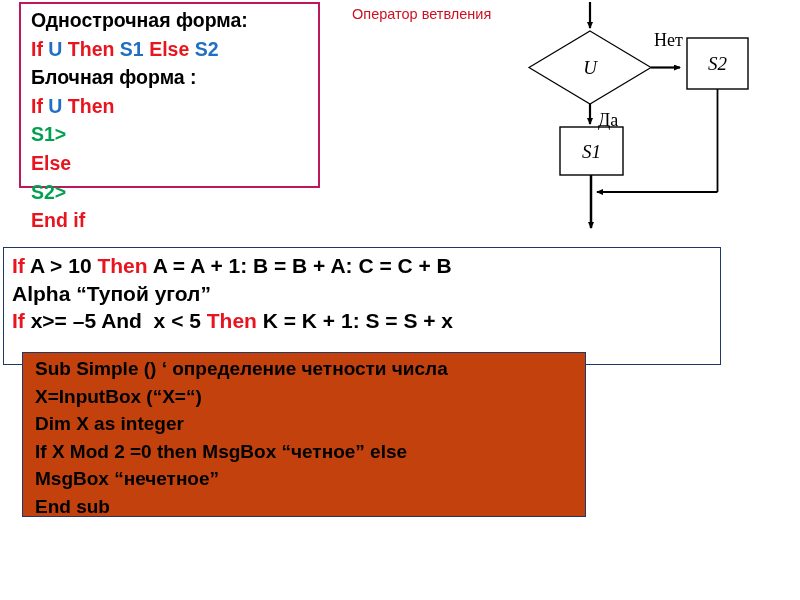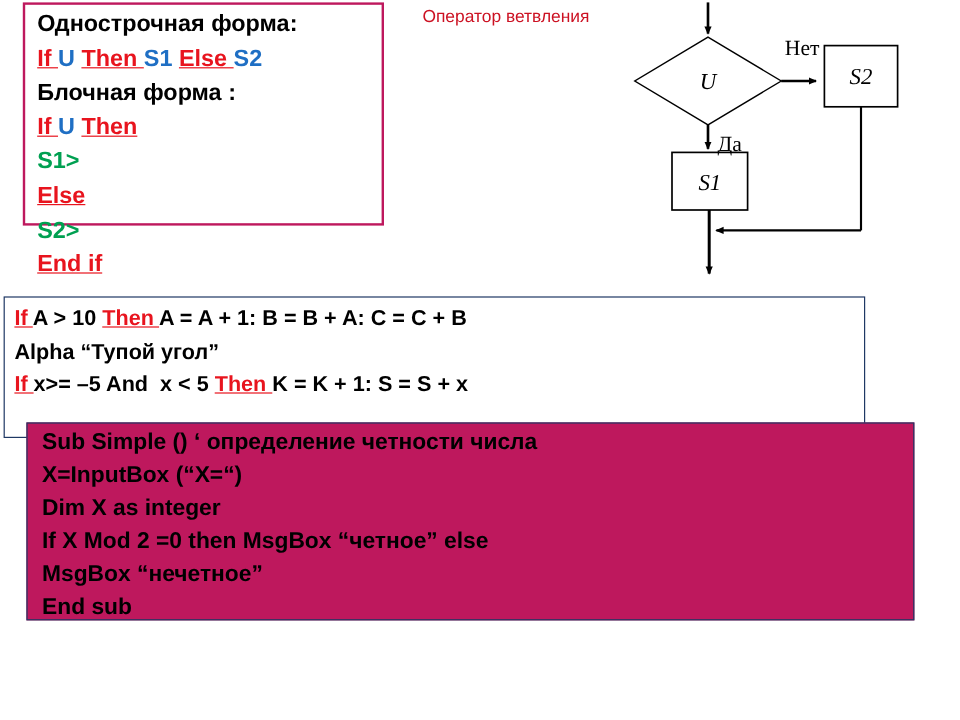"If" .c-red { text-decoration: underline -> none }
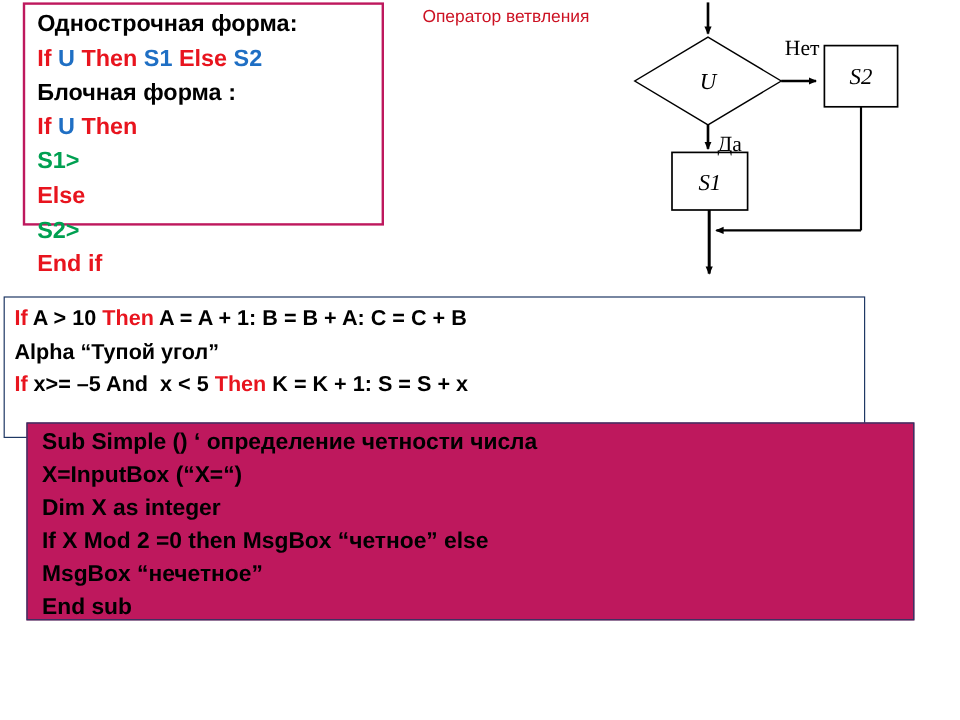"If A > 10 Then" .ex-line { font-size: 18px -> 21px }
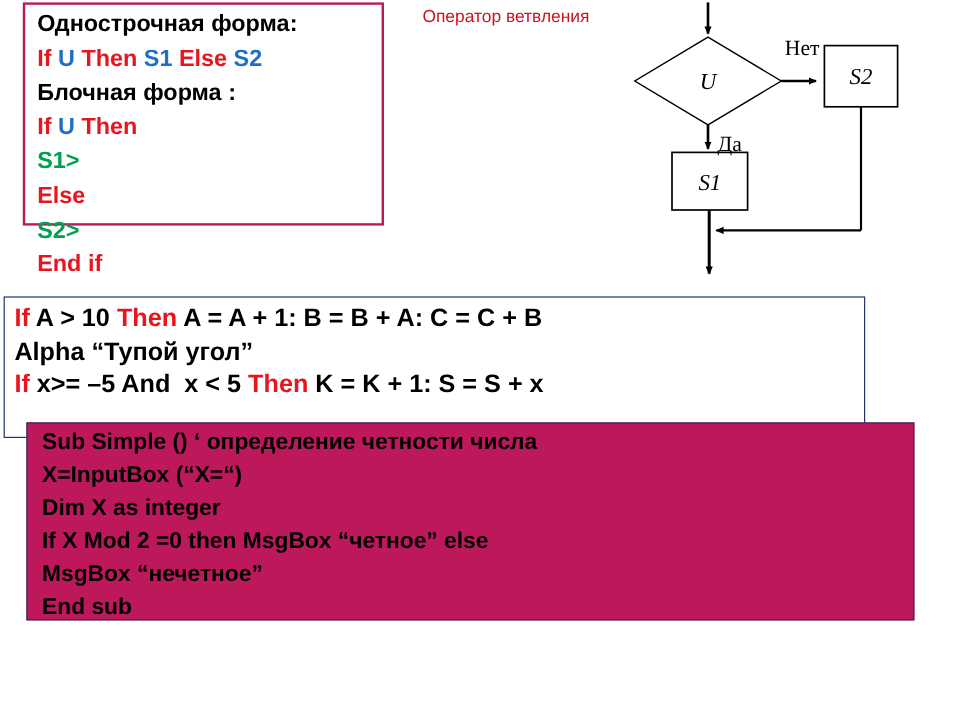"Sub Simple () ‘ определение" #code-box { background: #be185d -> #c2410c; width: 740px -> 564px }
